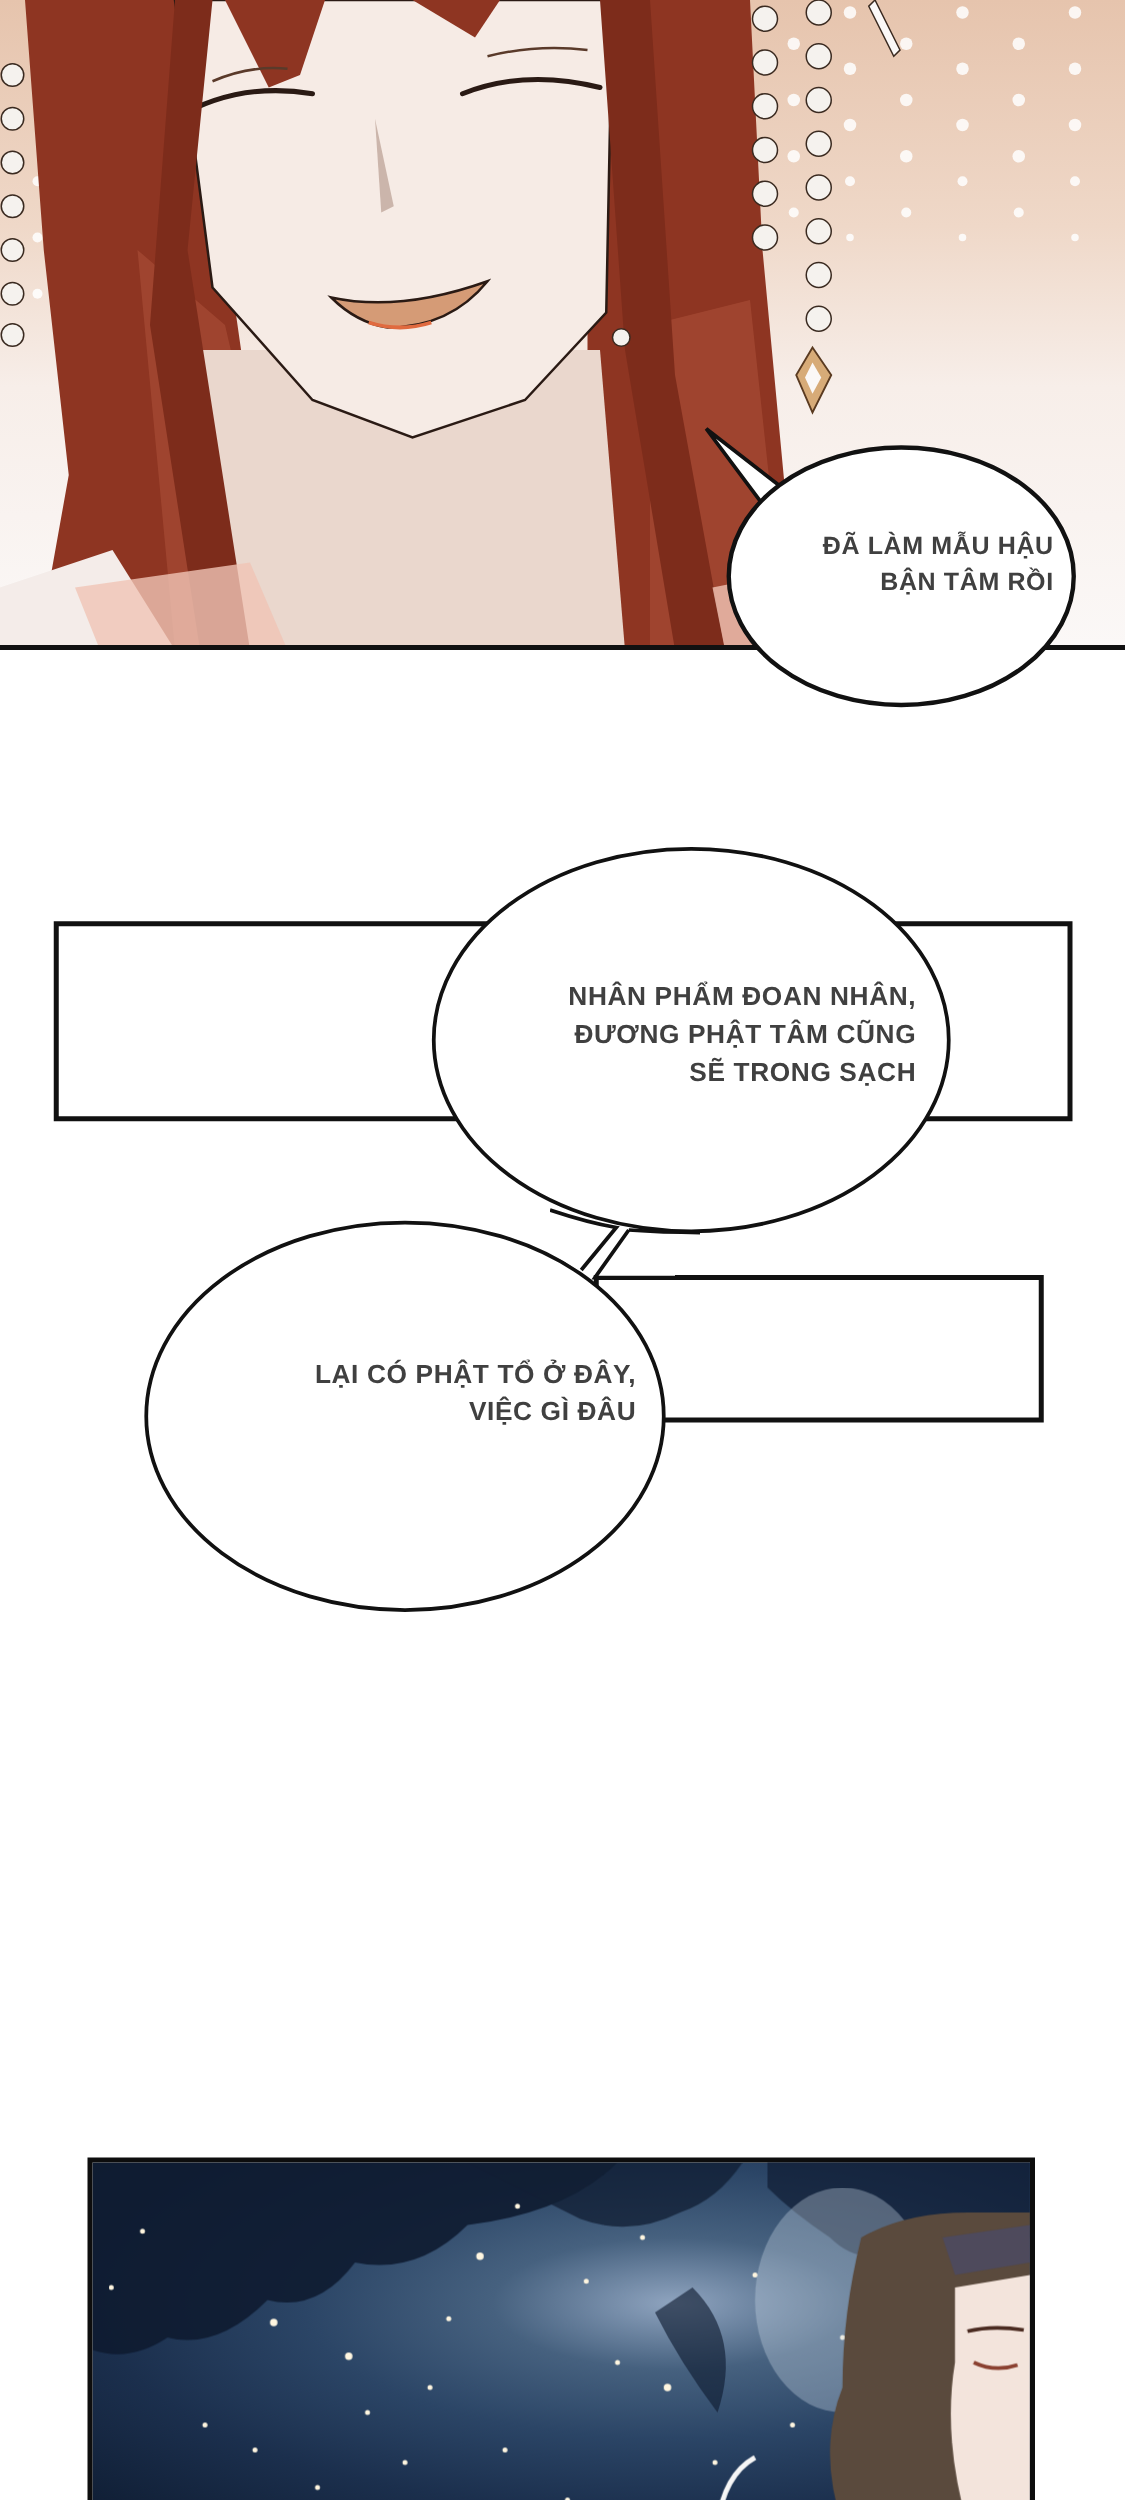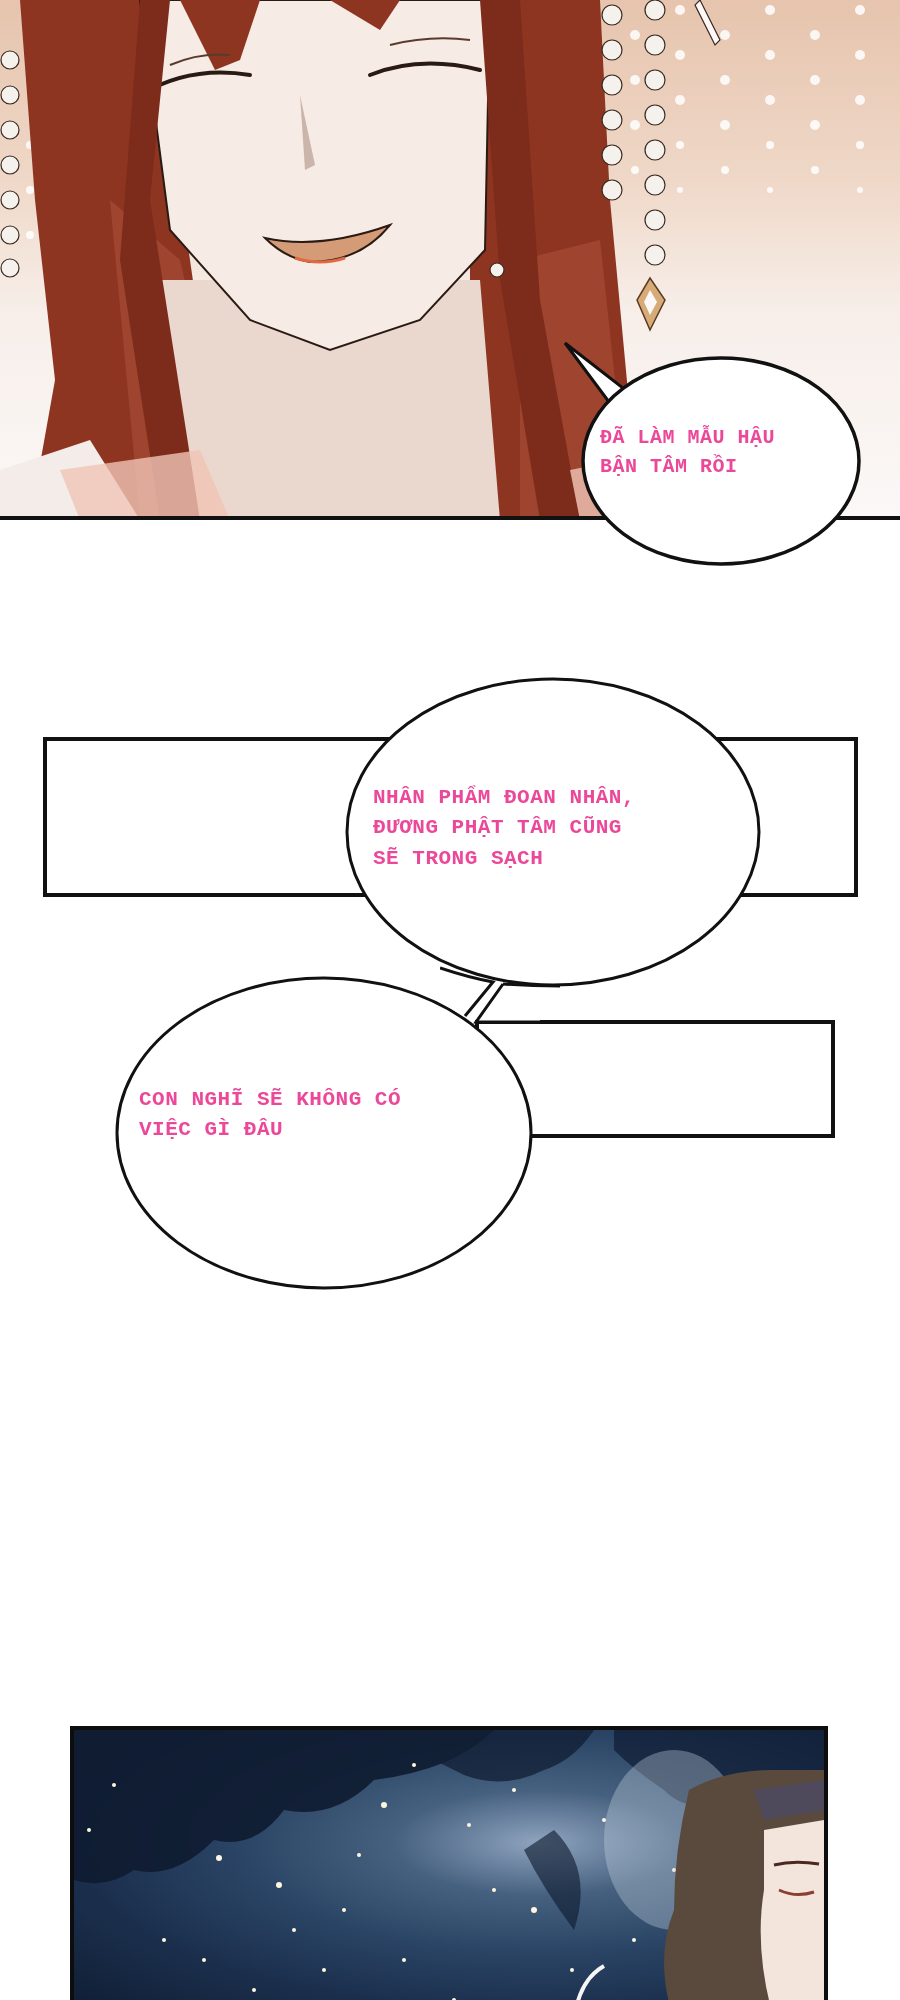"ĐÃ LÀM MẪU HẬU" .bubble-text { color: #ec4899 -> #404040; font-family: Liberation Mono, monospace -> Liberation Sans, sans-serif; text-align: left -> right }
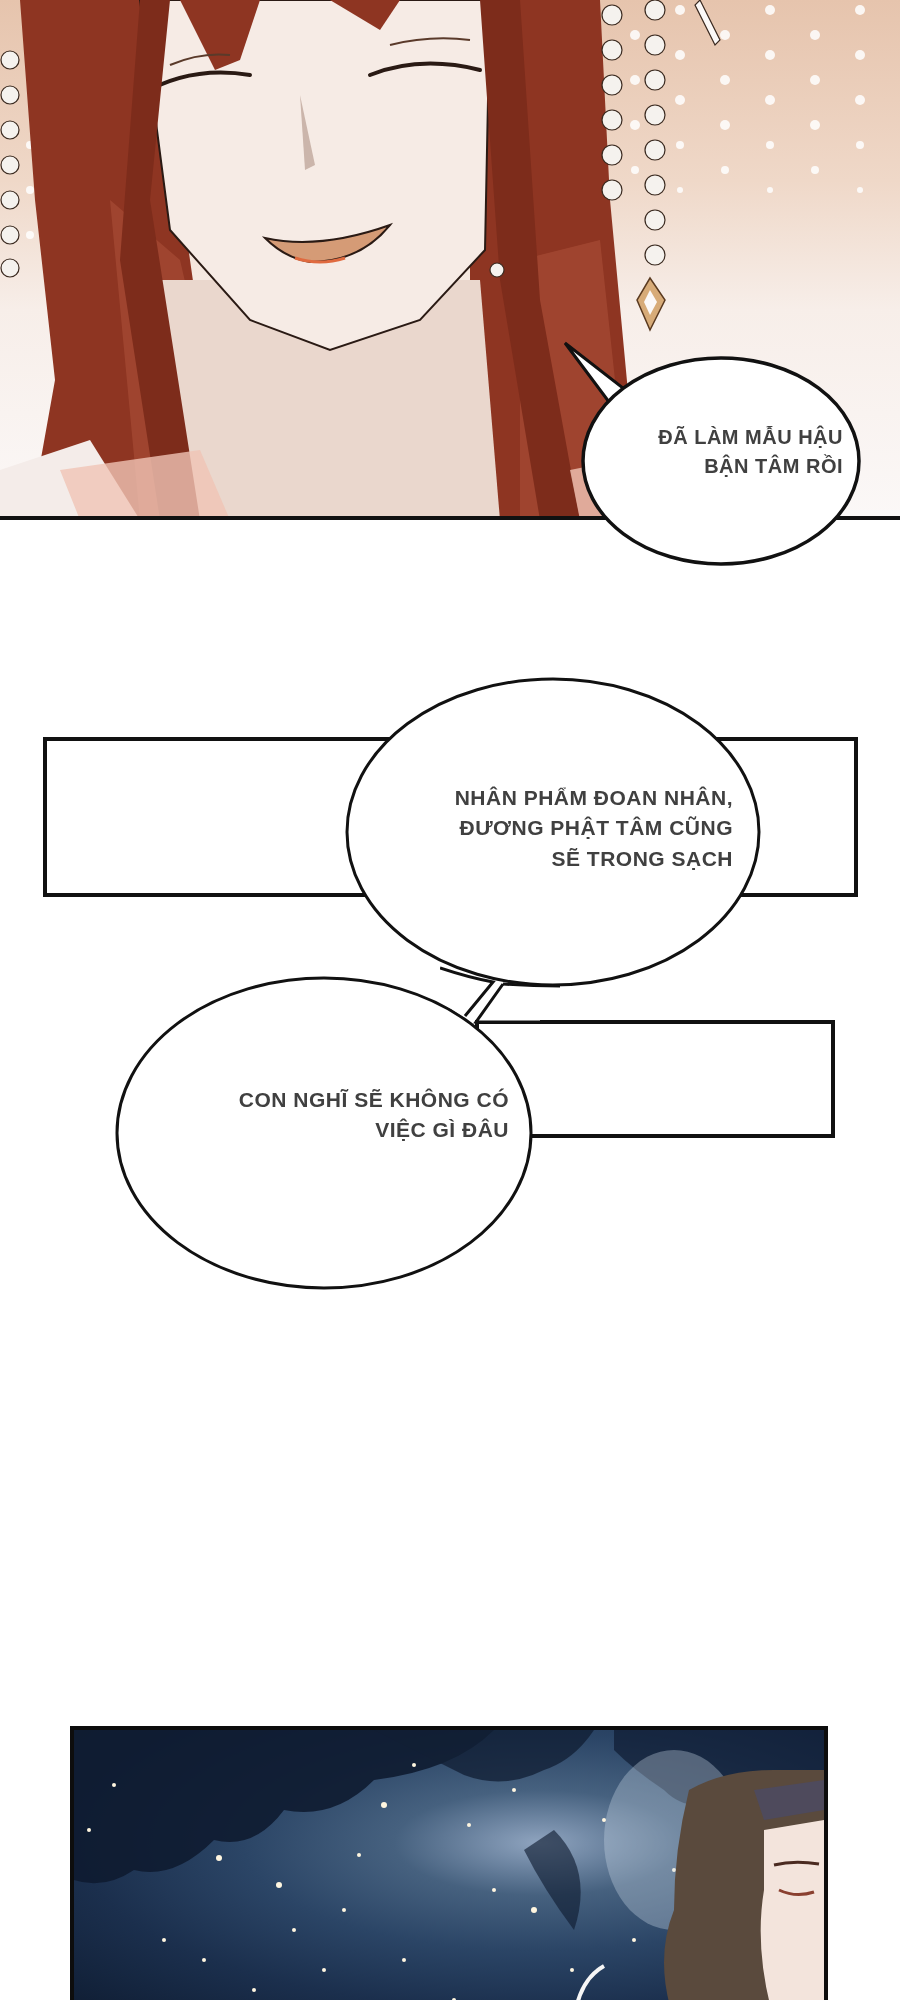"LẠI CÓ PHẬT TỔ Ở" span { html: none -> <span>LẠI CÓ PHẬT TỔ Ở ĐÂY,</span> }
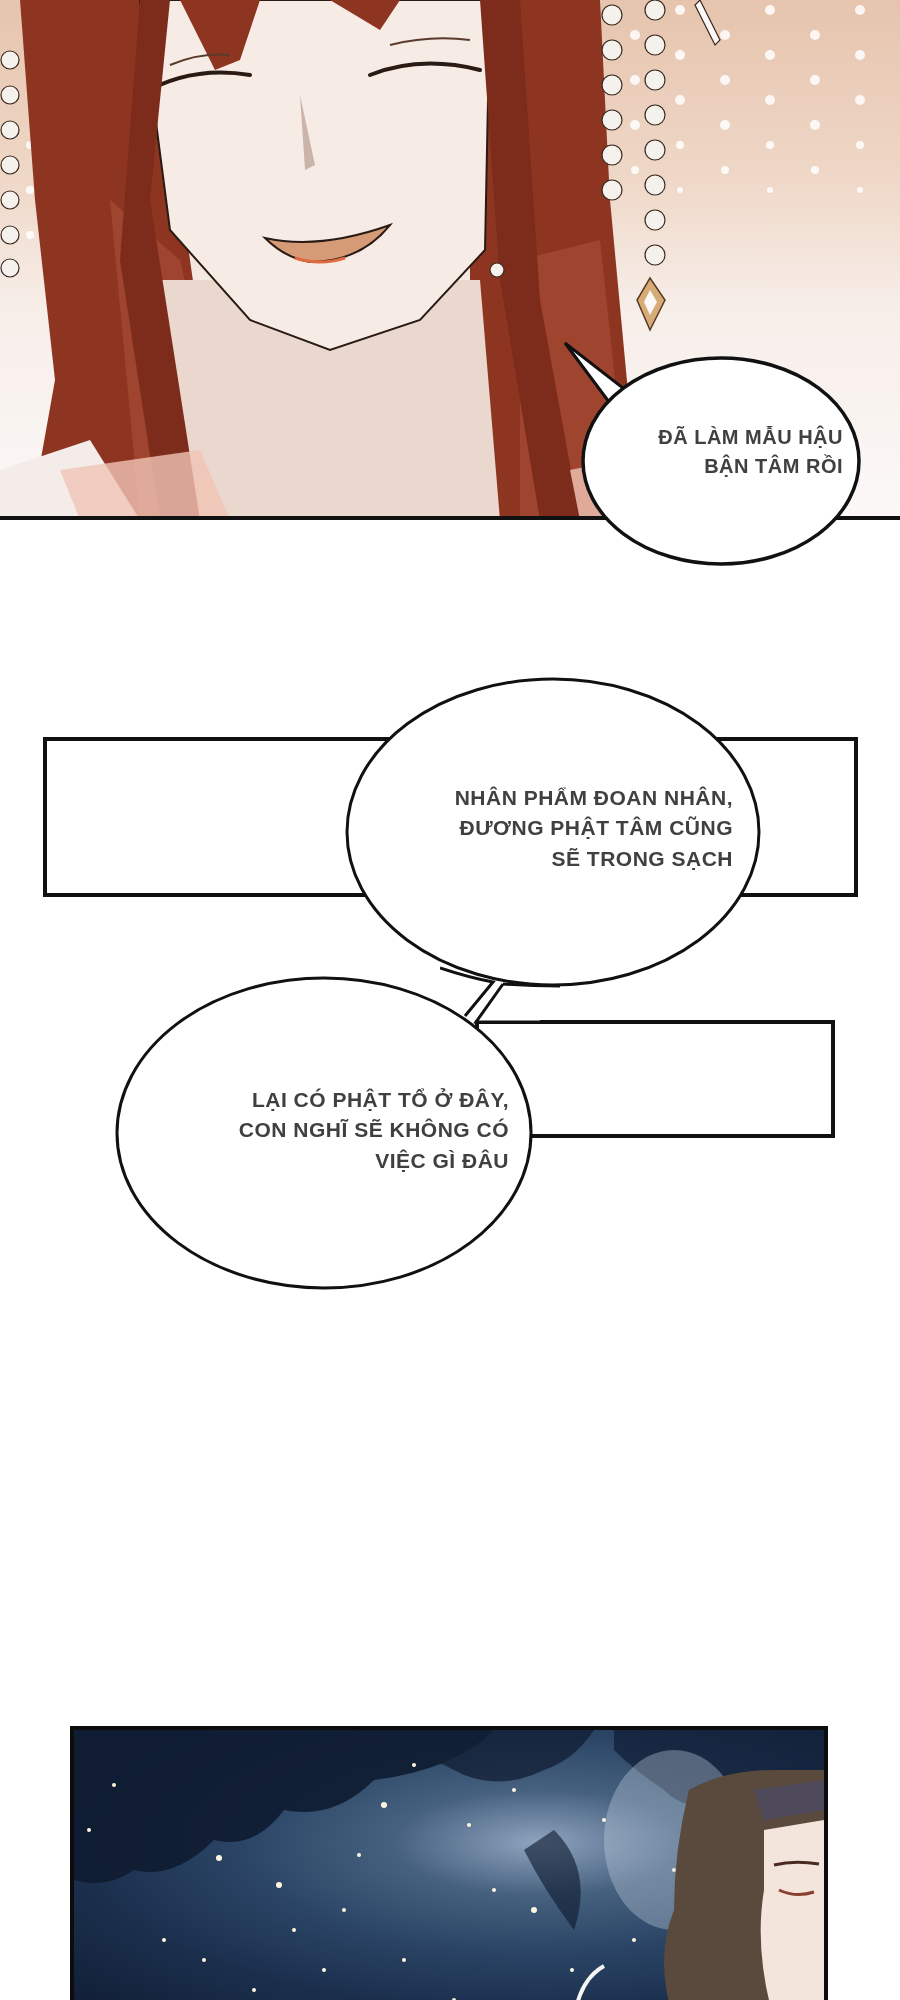"CON NGHĨ SẼ KHÔNG CÓ" span { html: <span>CON NGHĨ SẼ KHÔNG CÓ</span> -> none }
